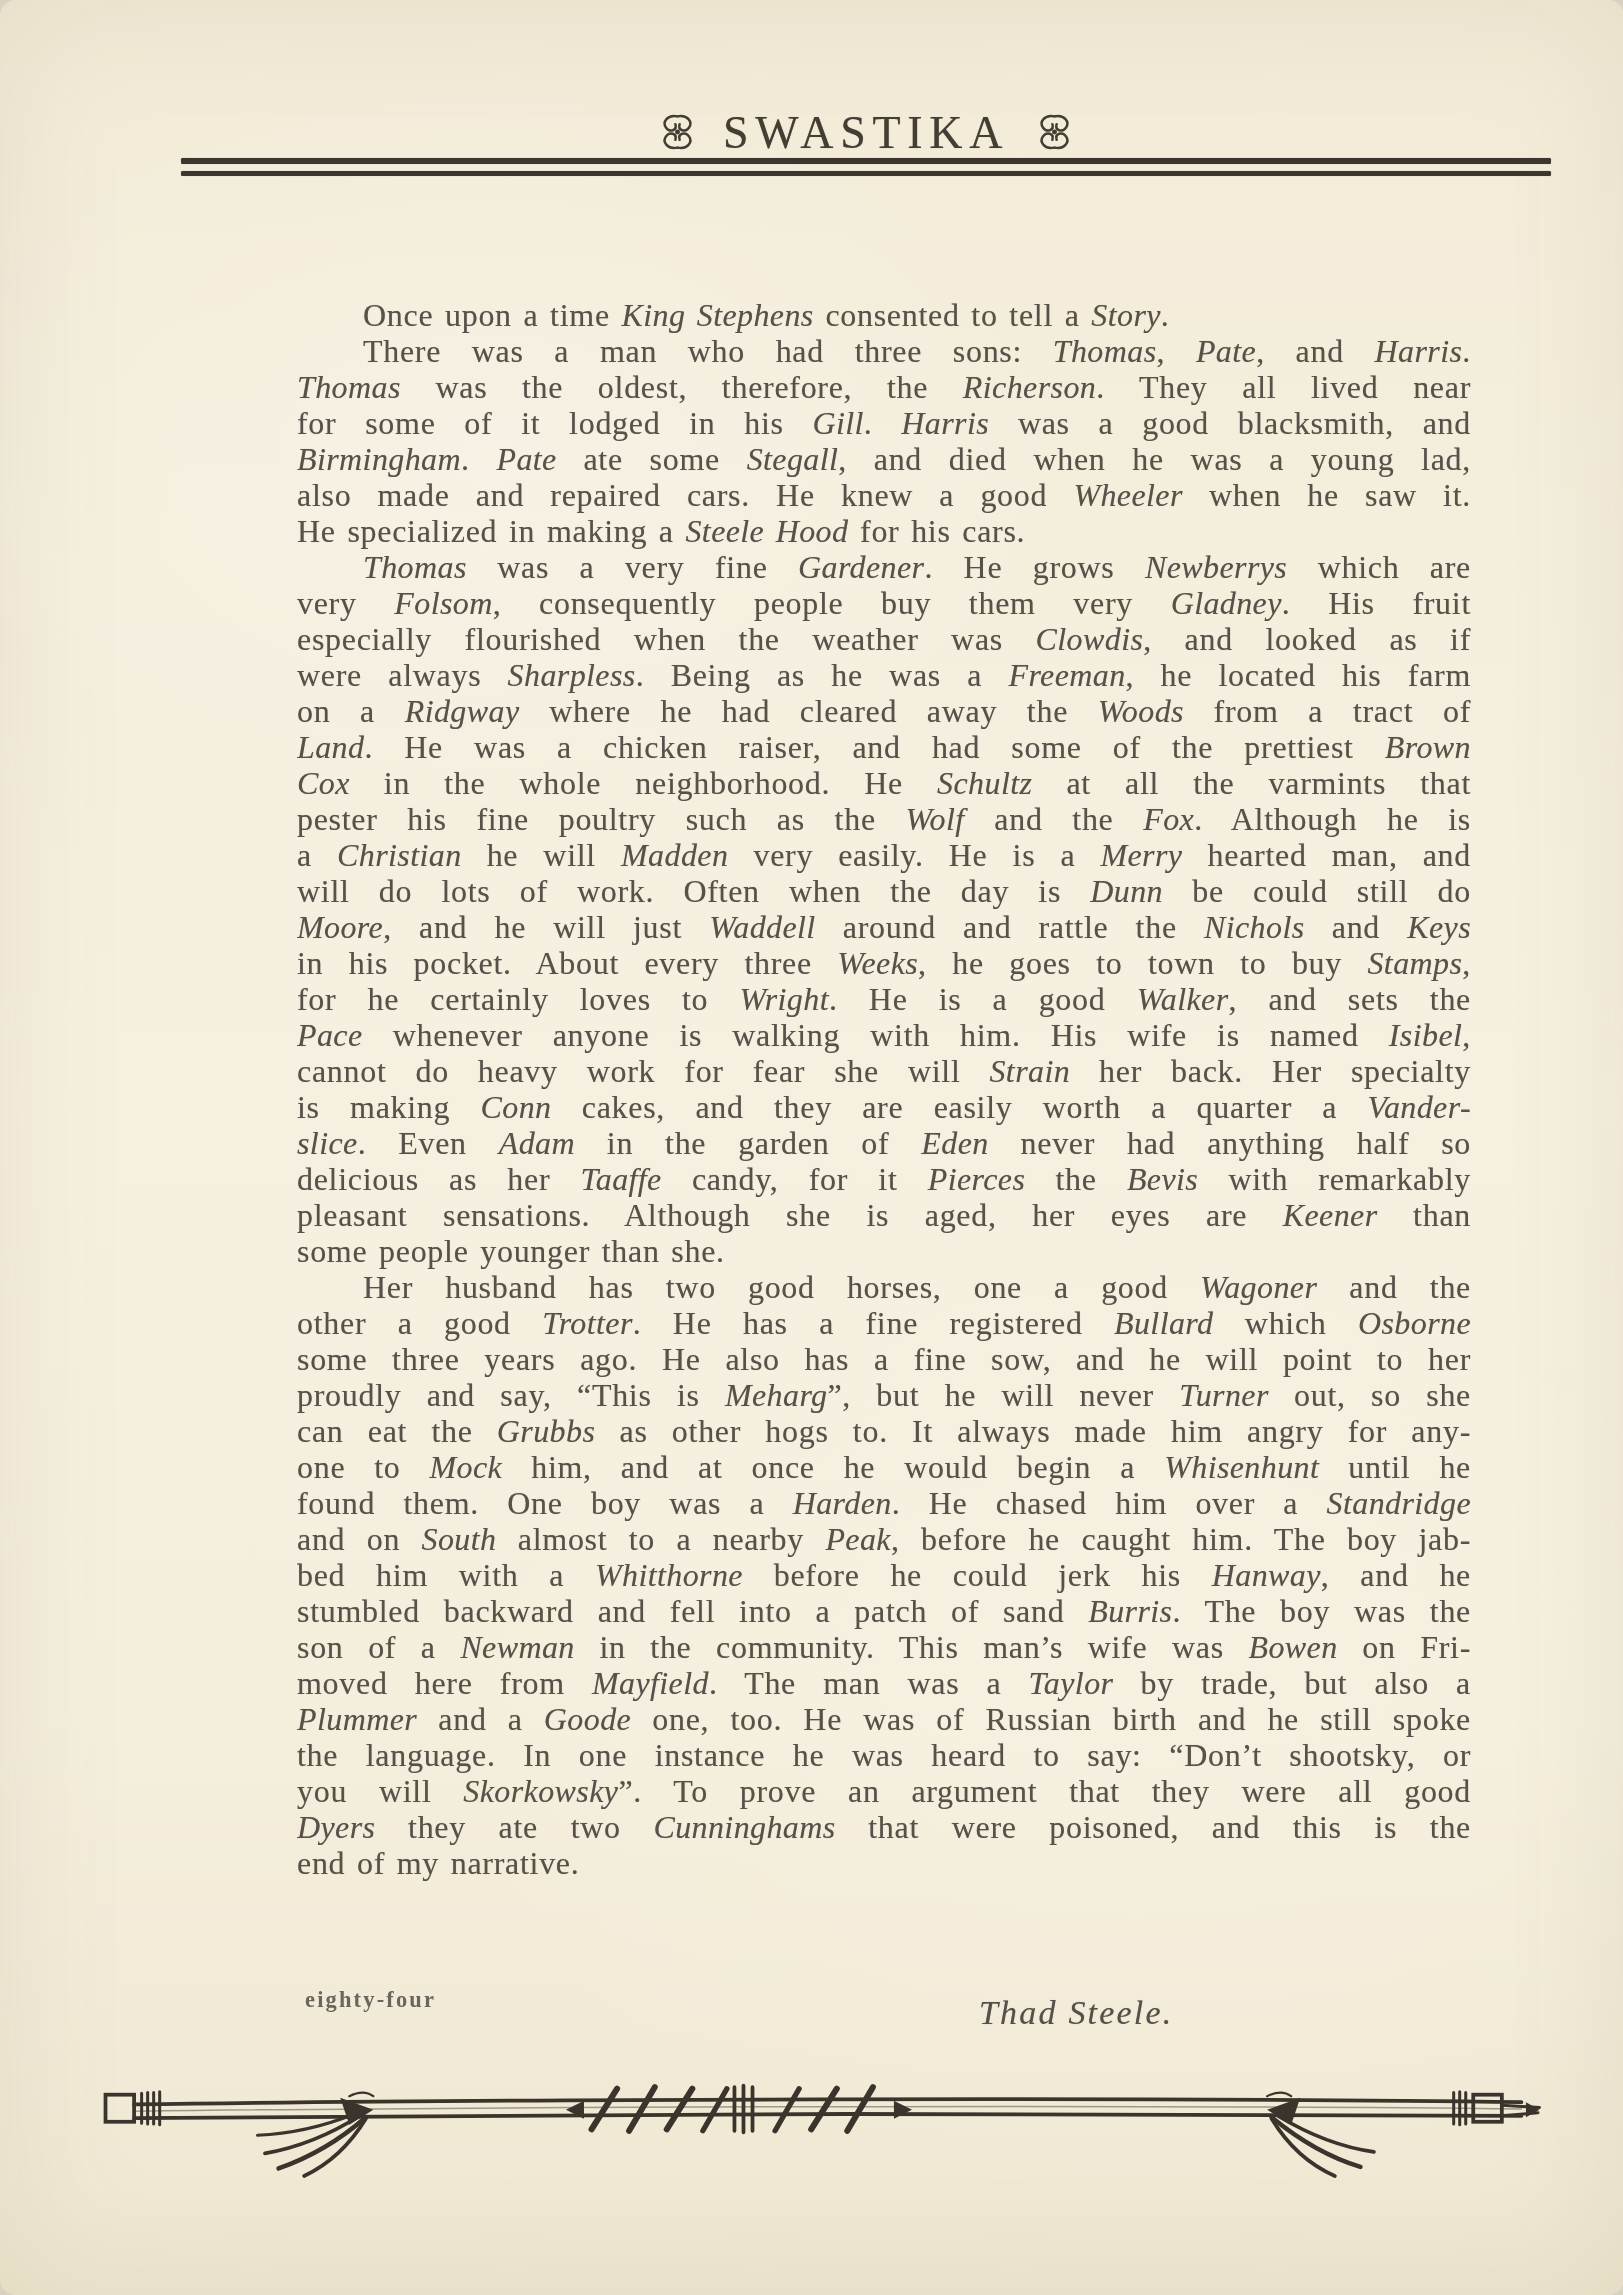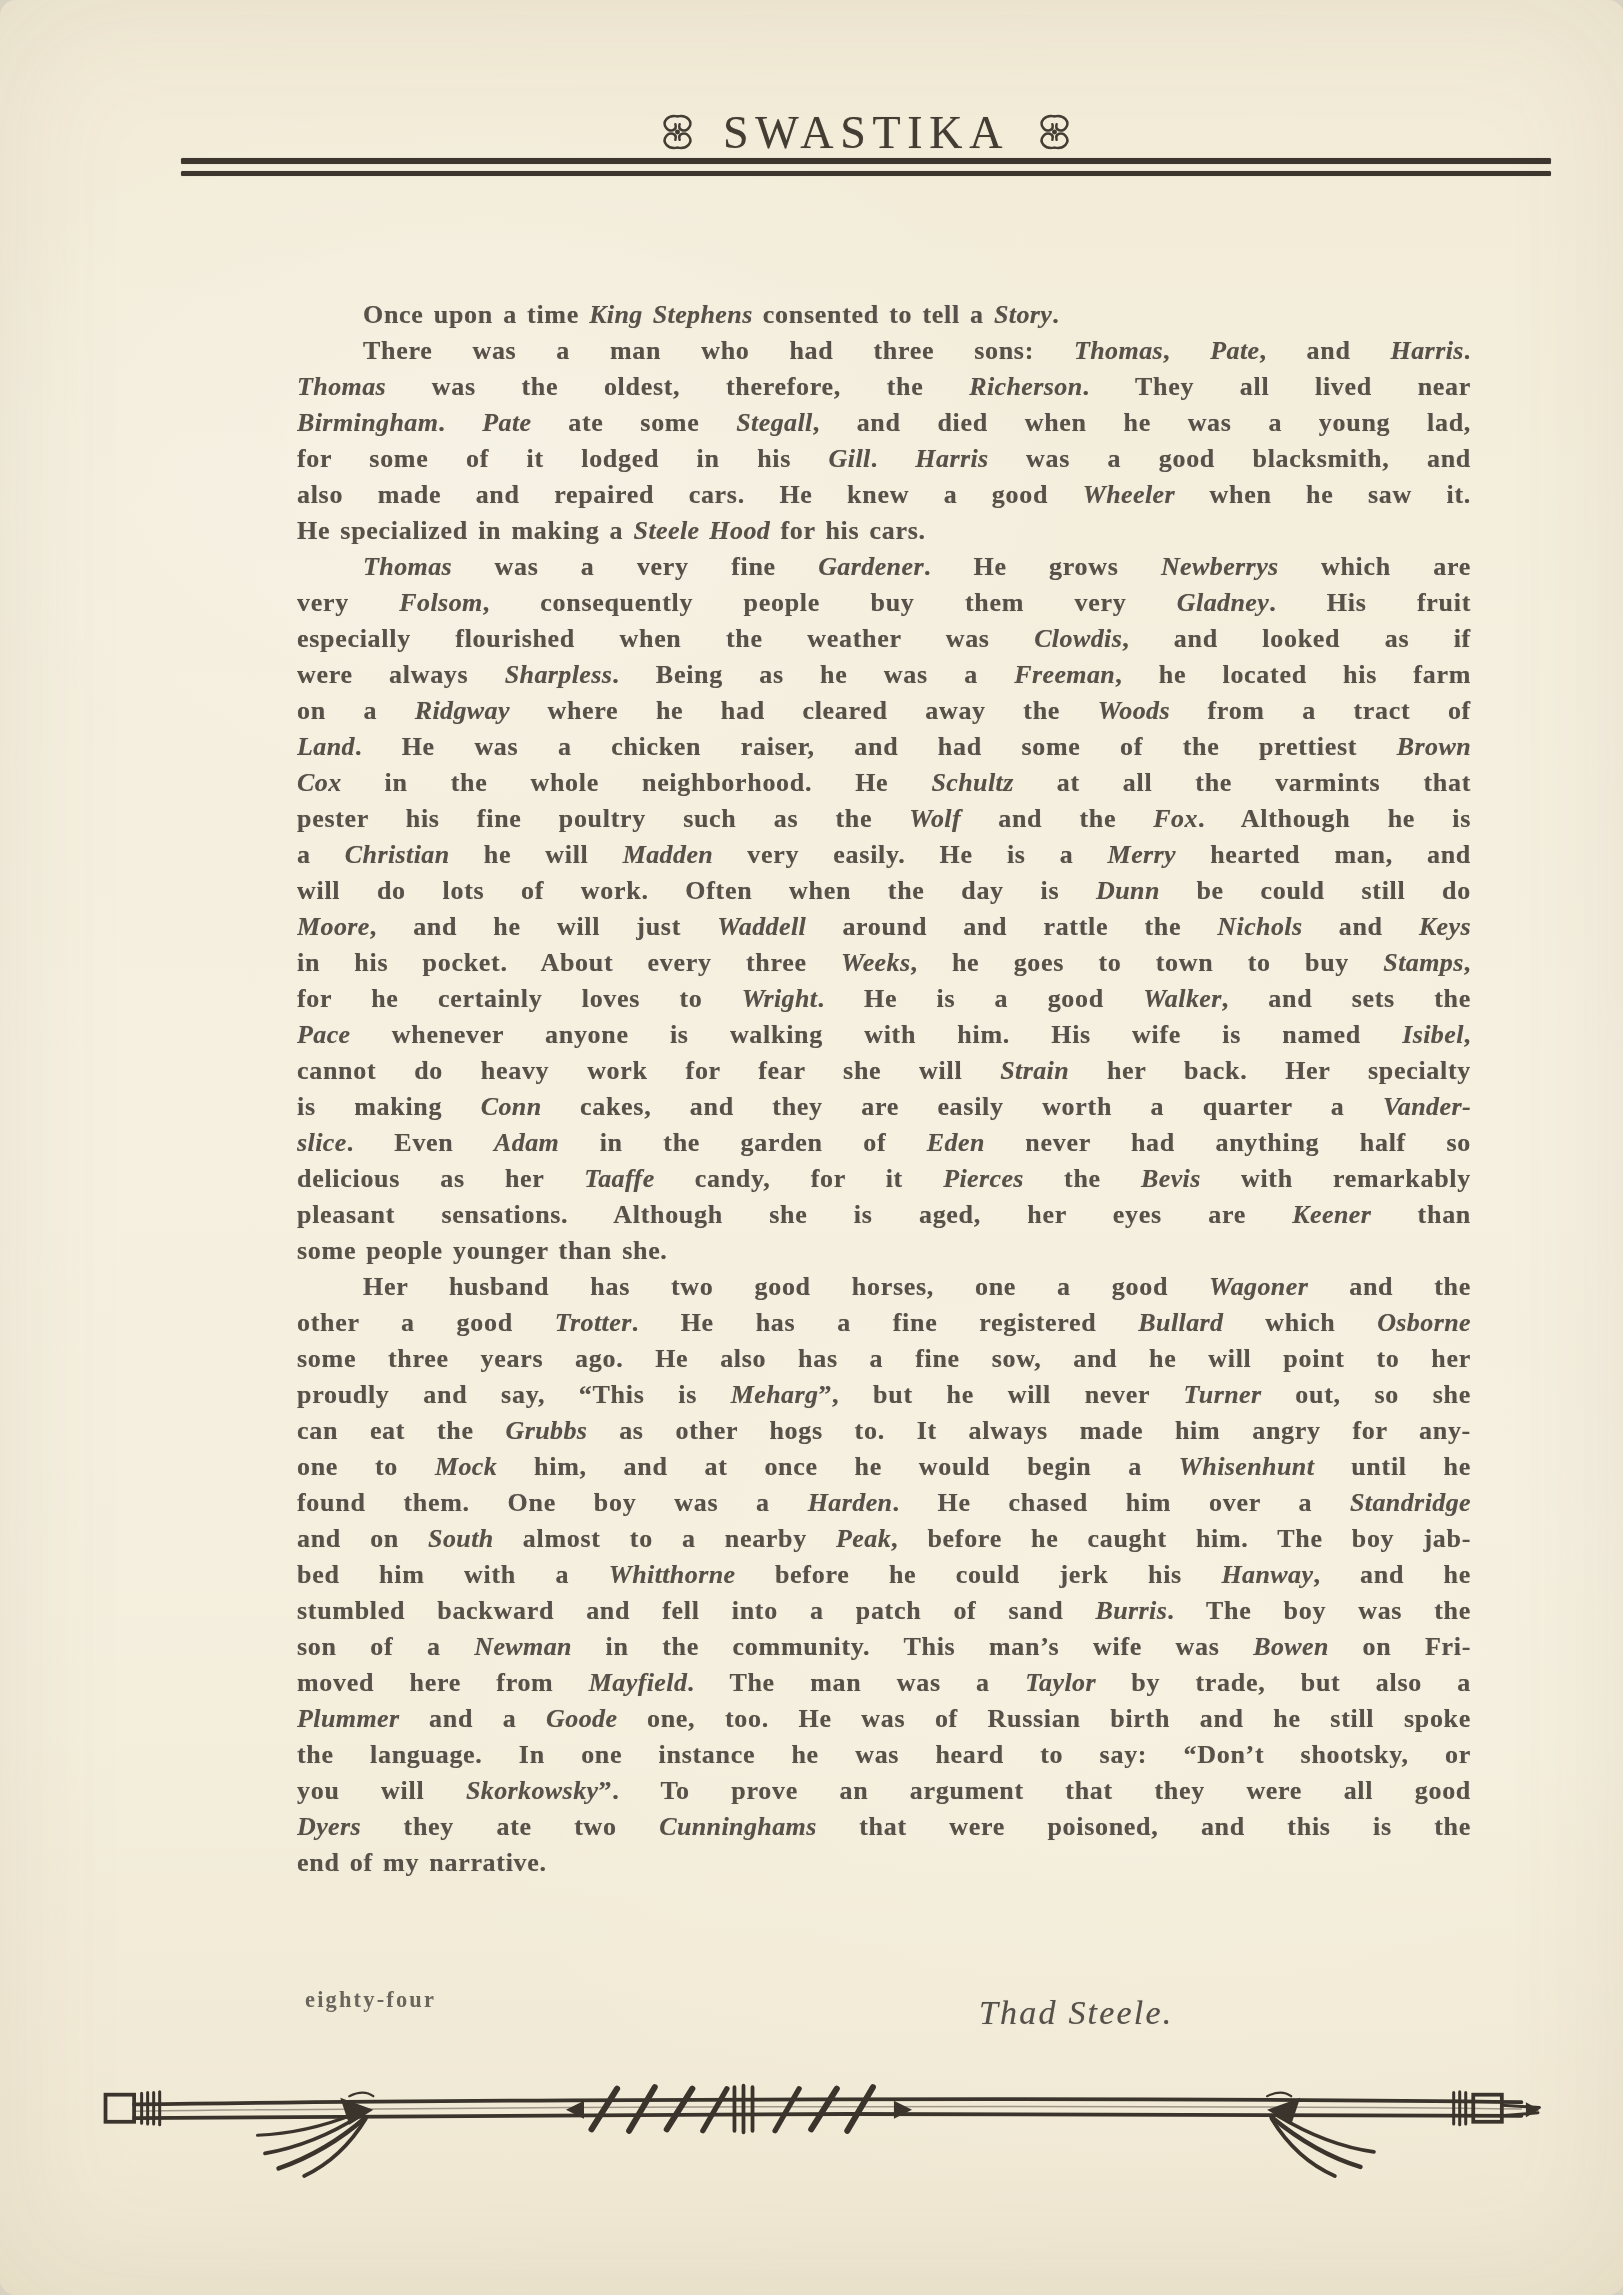"Once upon a time King" .text-block { font-size: 26px -> 32px; font-weight: bold -> none }
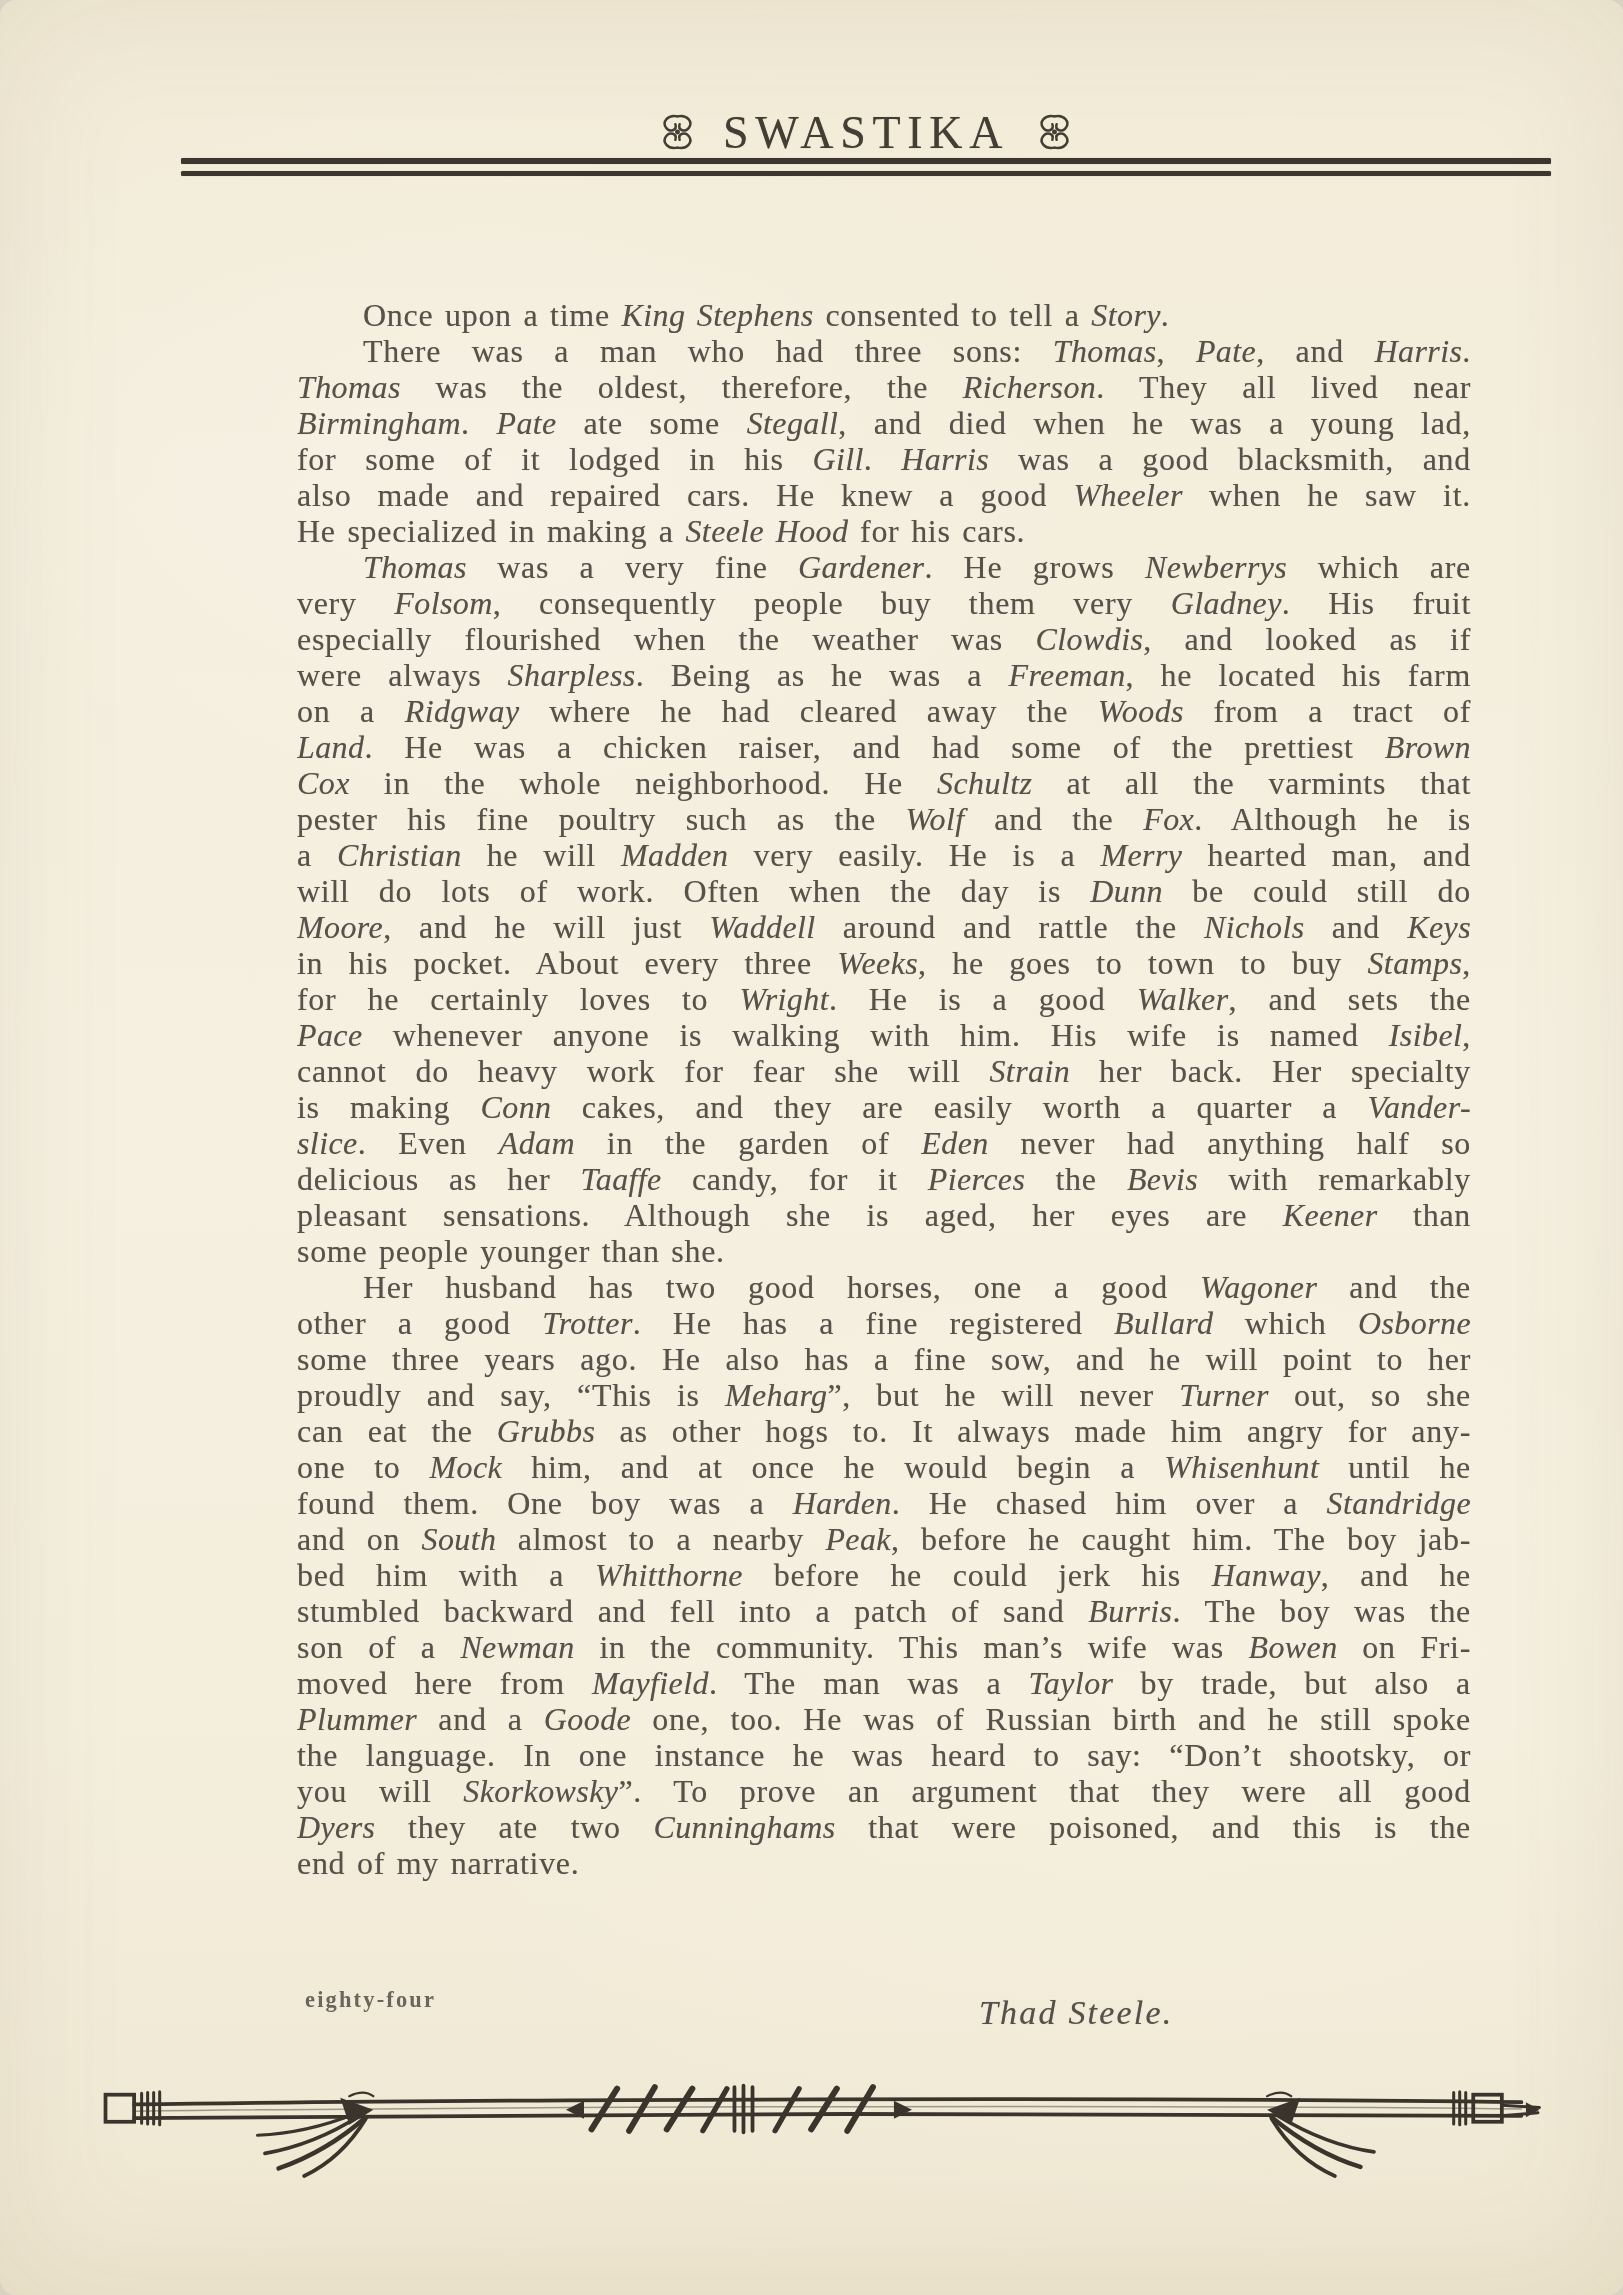"Birmingham. Pate ate some Stegall," div.line { order: before "for some of it lodged" -> after "for some of it lodged" }
